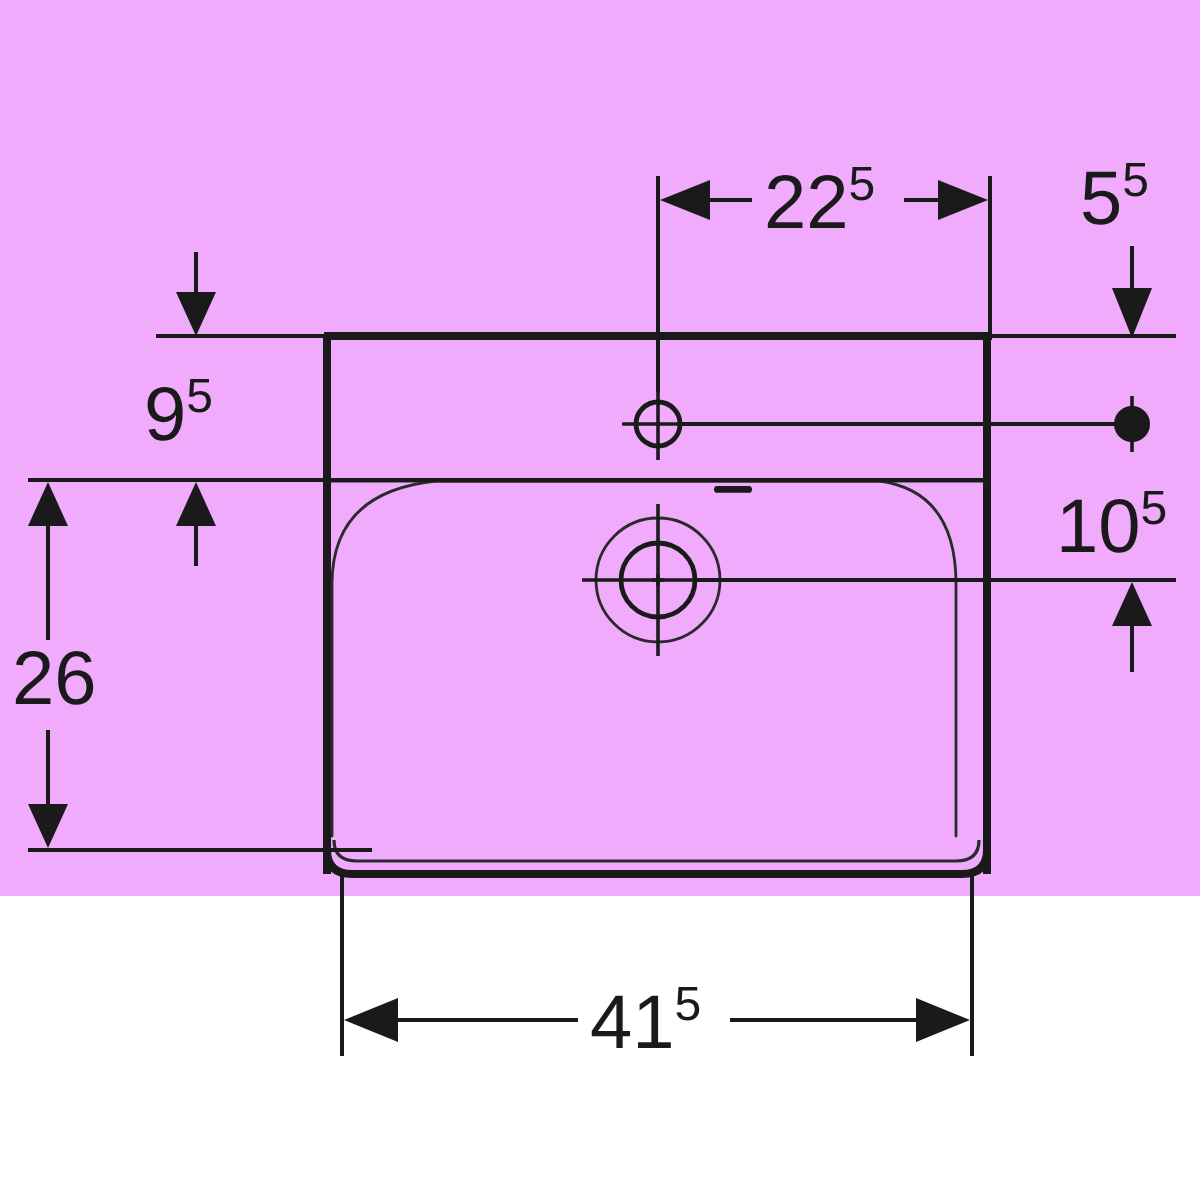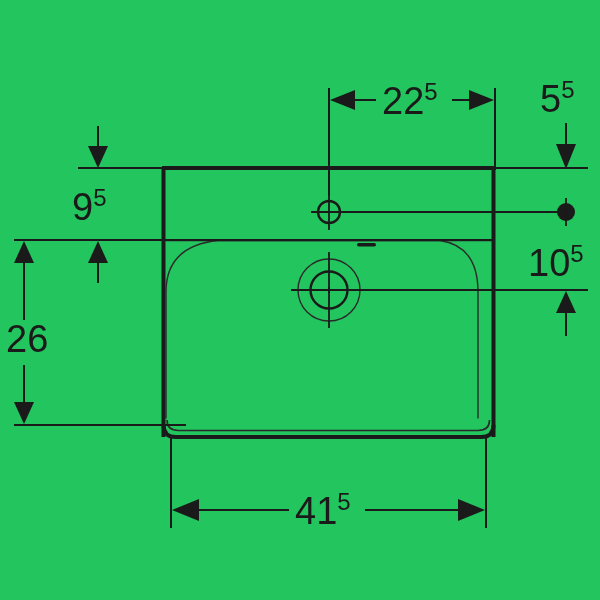"225" #drawing-root { background: #22c55e -> #f0abfc; height: 600px -> 448px }
